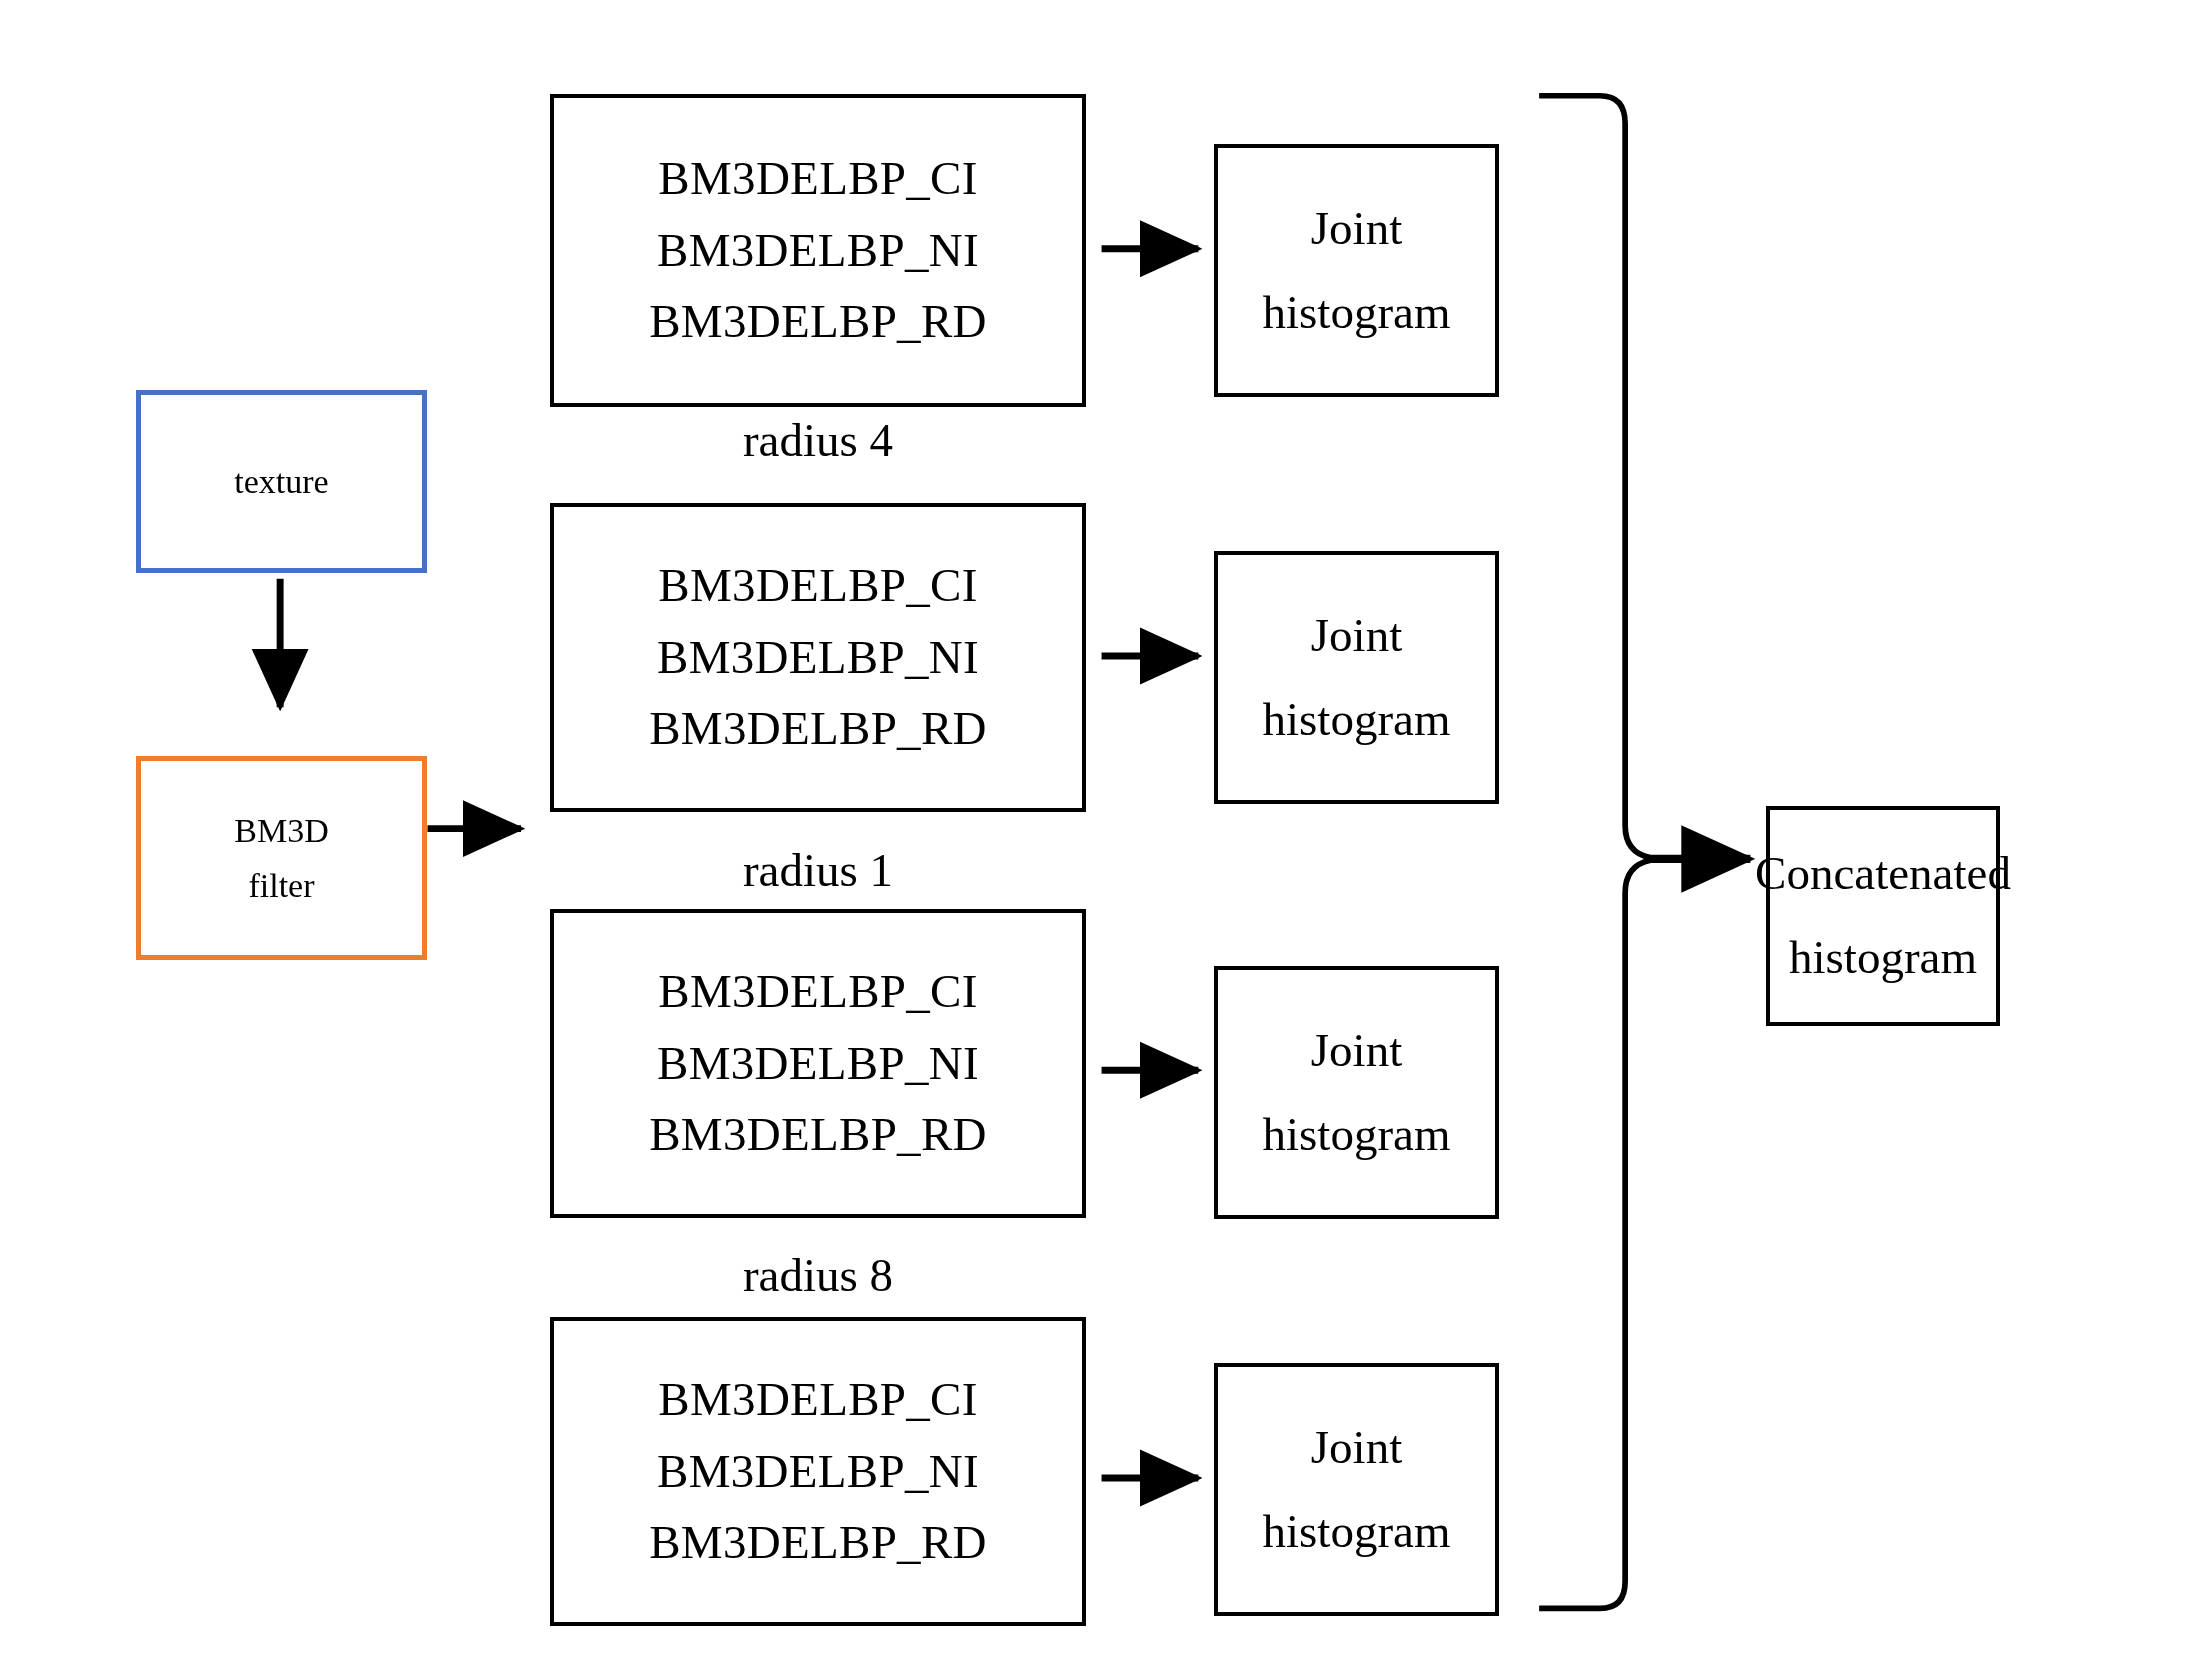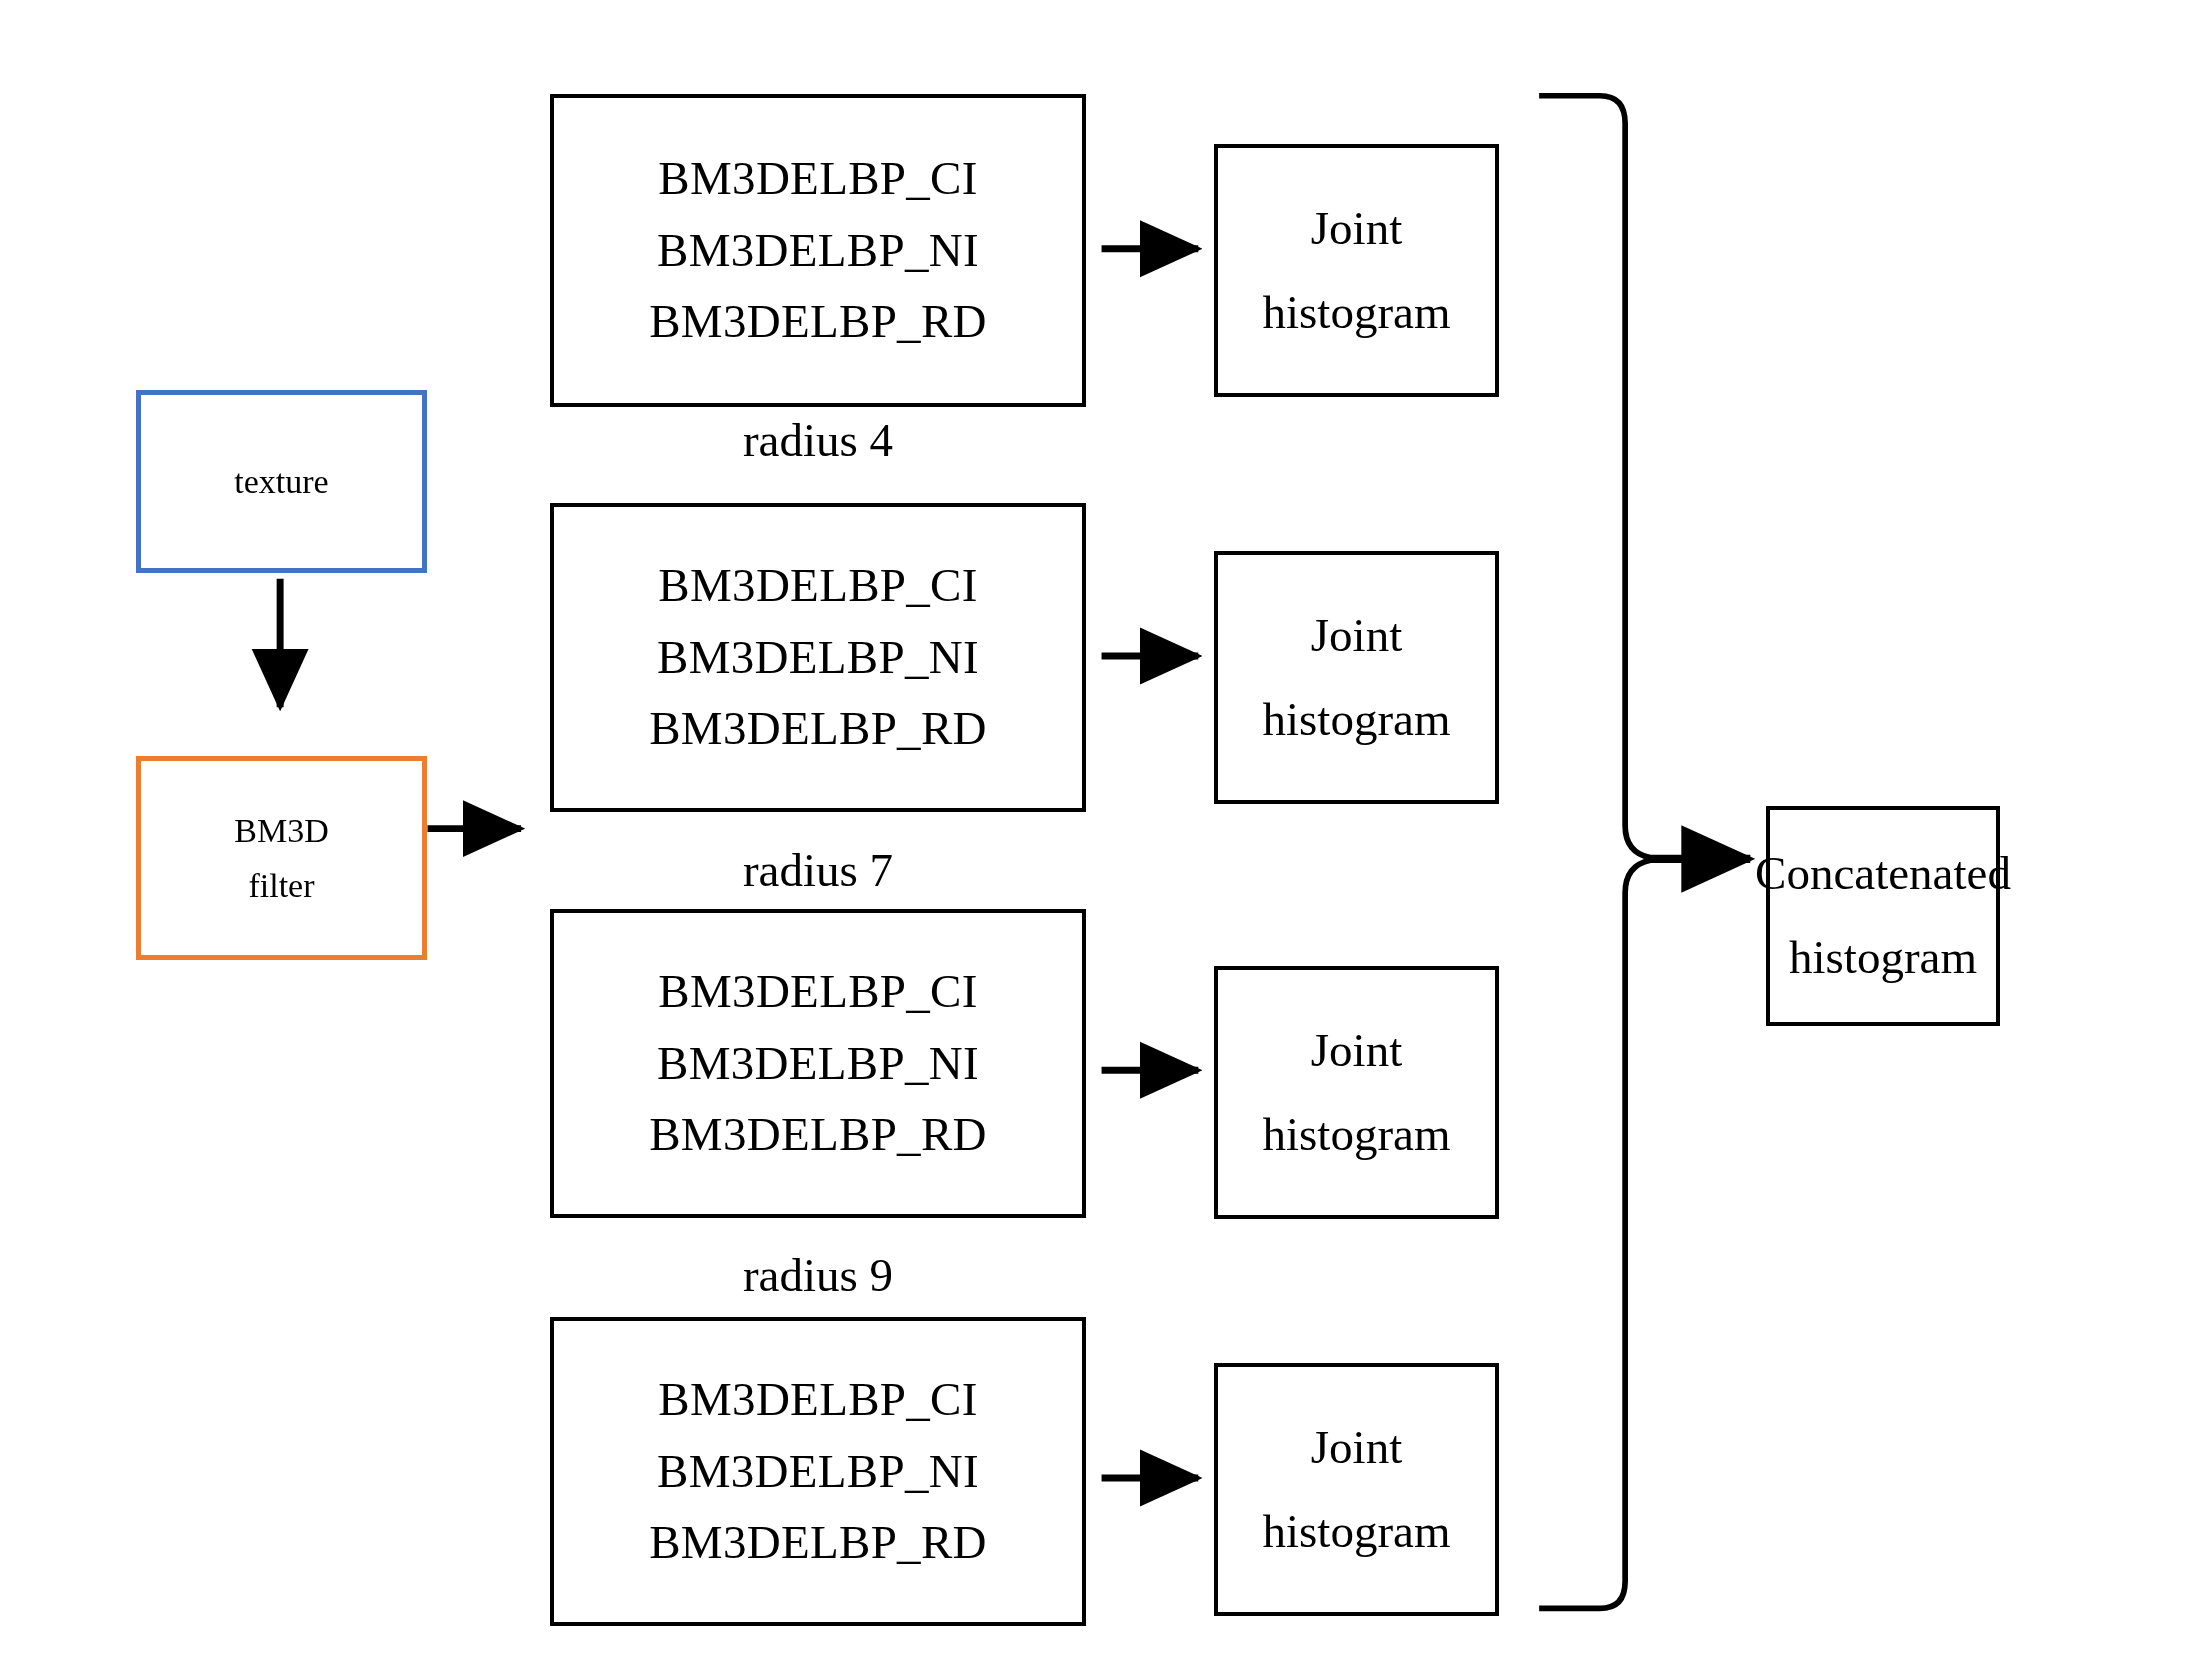"radius 7" div.group-title { text: 7 -> 1 }
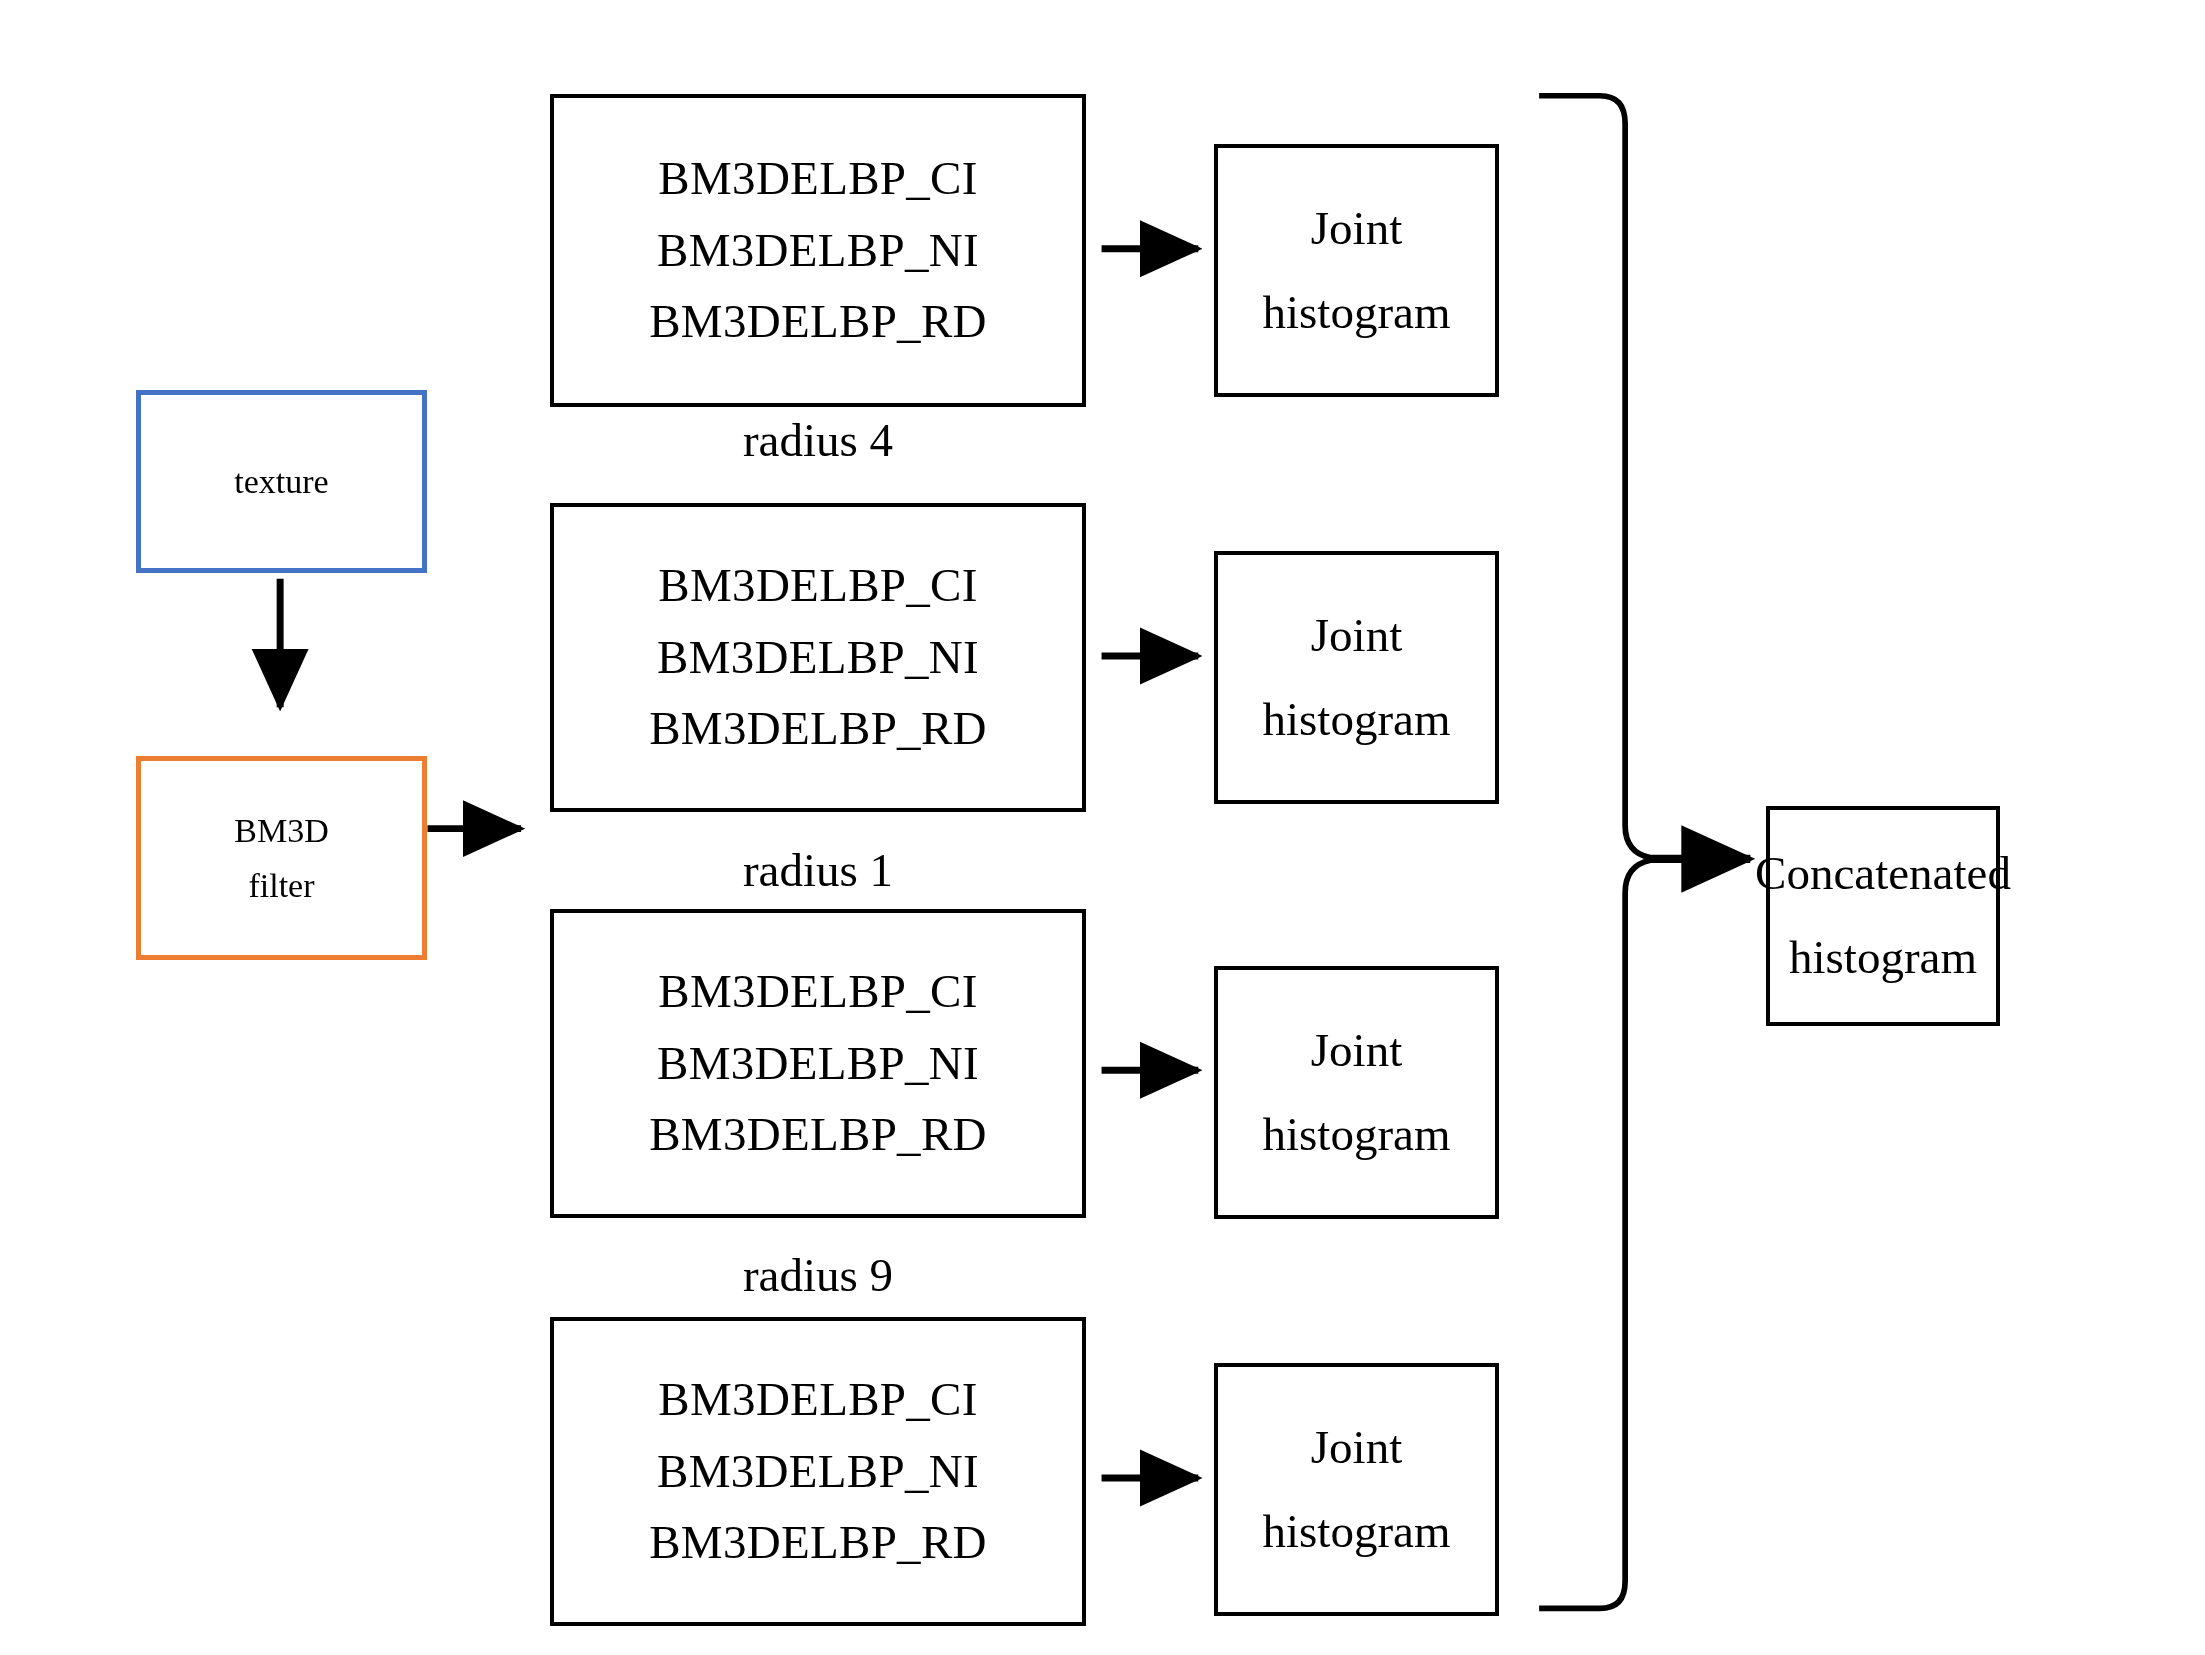"radius 9" div.group-title { text: 9 -> 8 }
